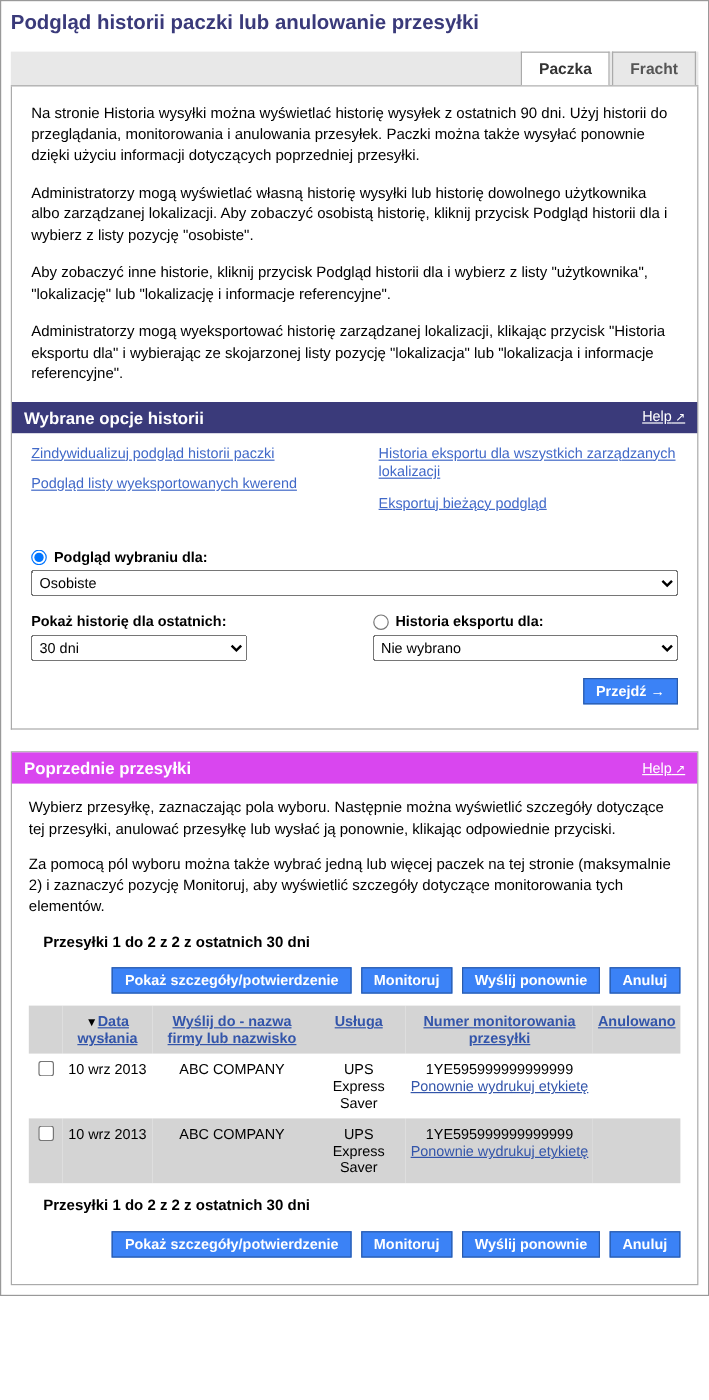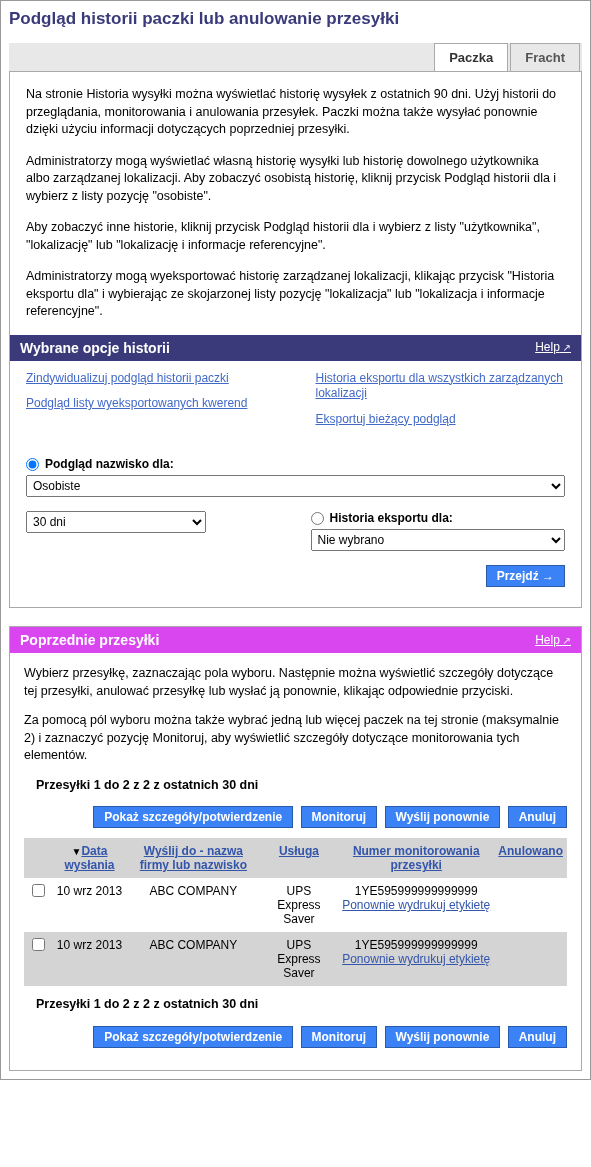"Podgląd nazwisko dla:" label.option-label { text: nazwisko -> wybraniu }
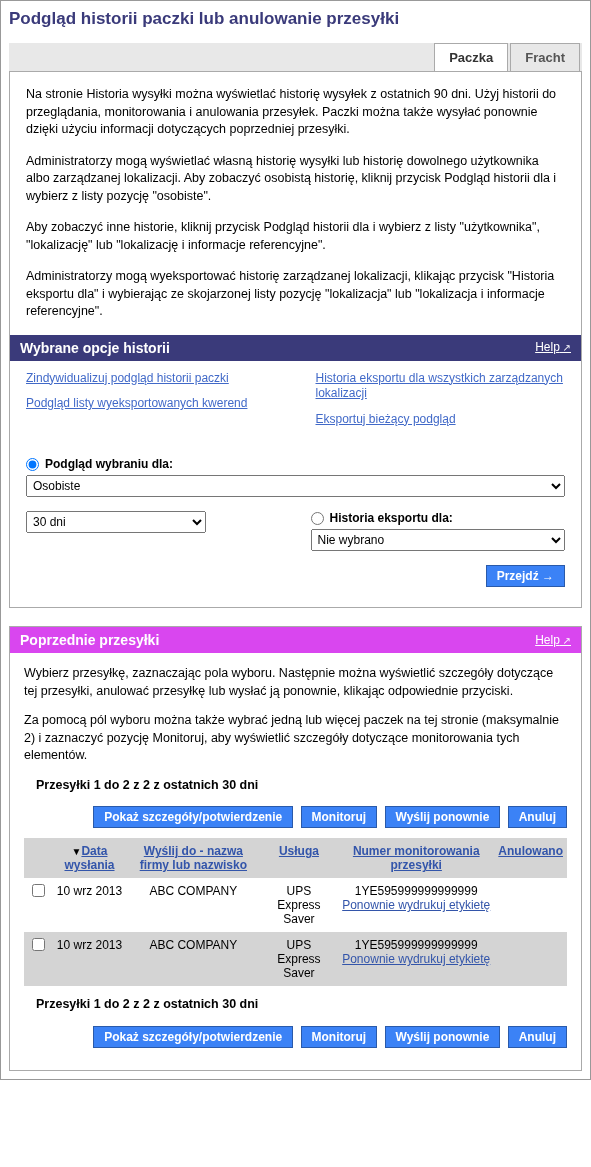"Pokaż historię dla ostatnich:" label.option-label { html: none -> <label>Pokaż historię dla ostatnich:</label> }
